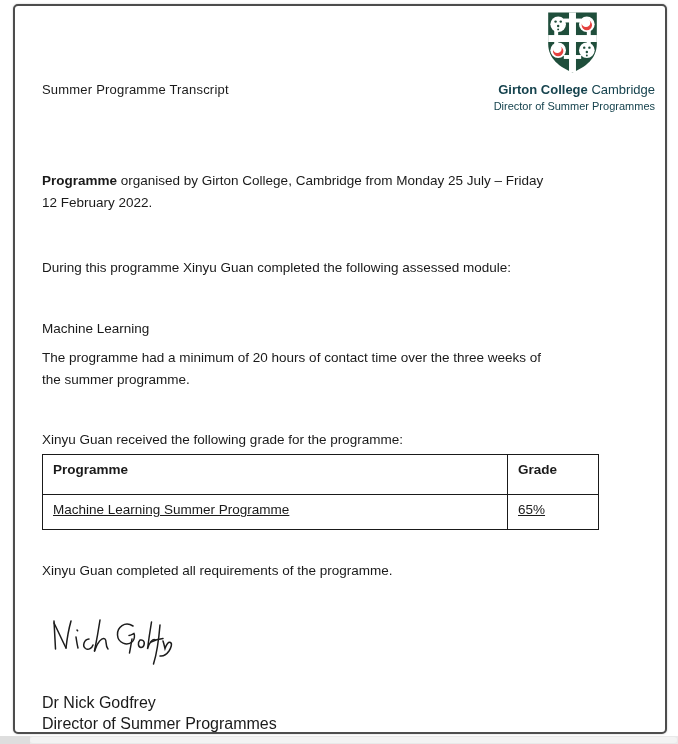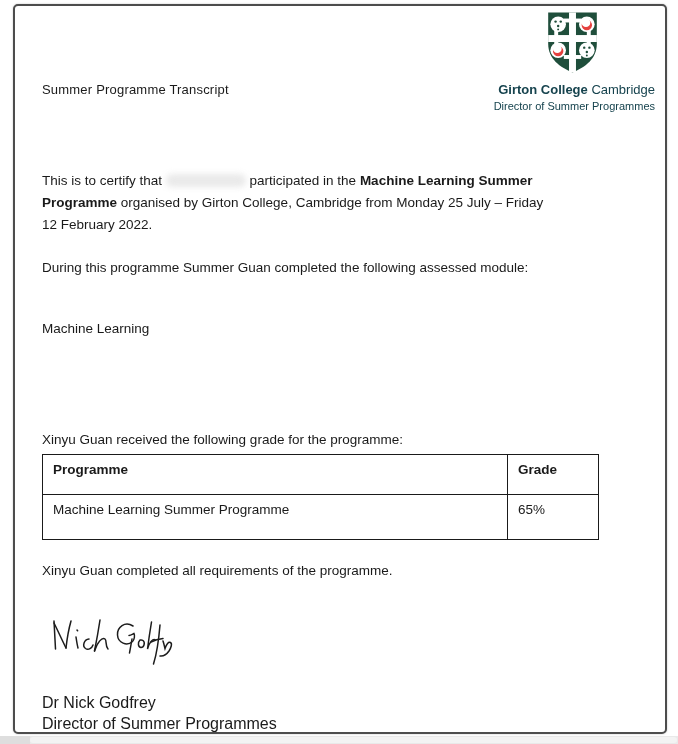"This is to certify that" div.line { html: <div><span>This is to certify that </span><span></span><span> participated in the </span><span>Machine Learning Summer</span></div> -> none }
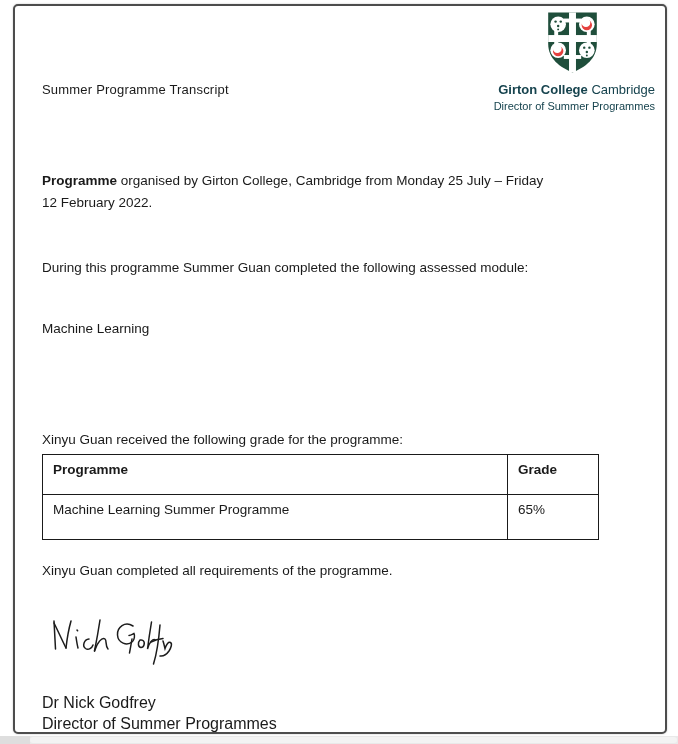"During this programme Summer Guan" div.abs { text: Summer -> Xinyu }
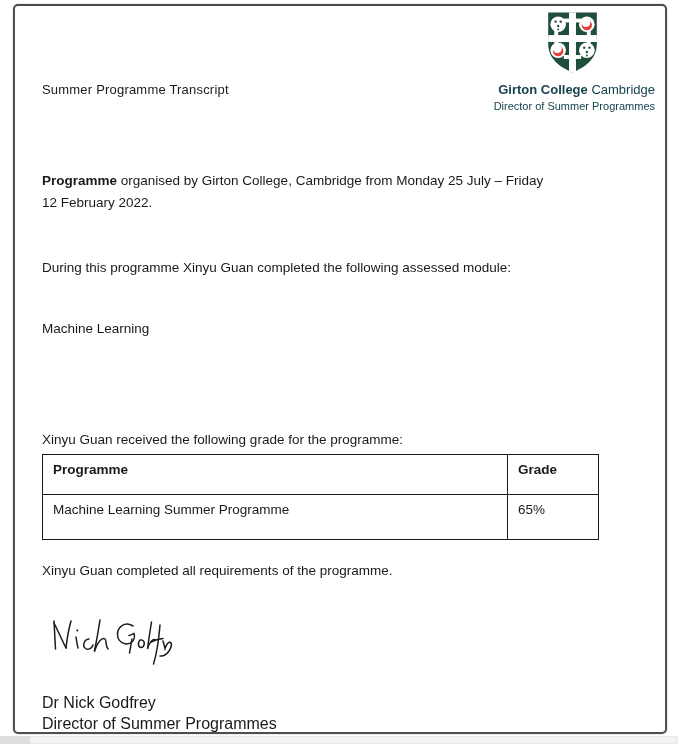"The programme had a minimum" div.line { html: none -> <div>The programme had a minimum of 20 hours of contact time over the three weeks of</div> }
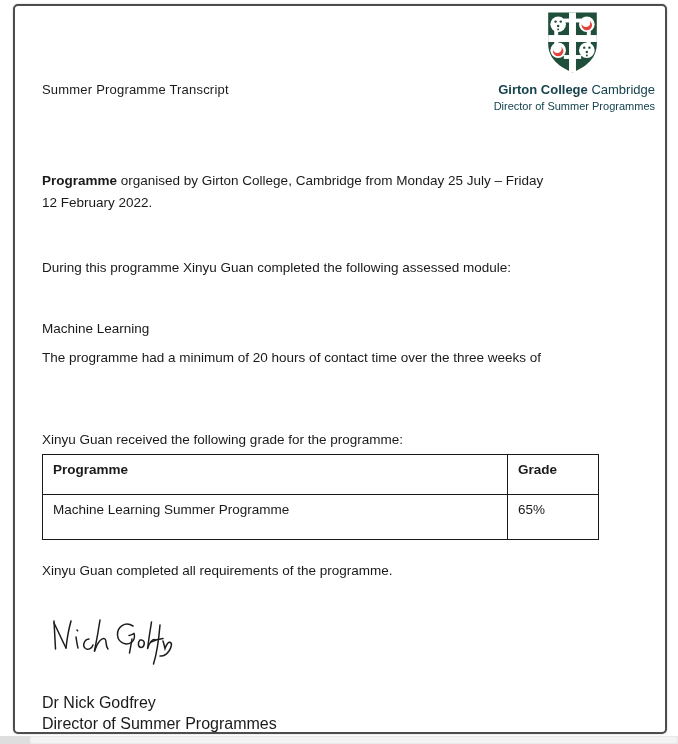"the summer programme." div.line { html: none -> <div>the summer programme.</div> }
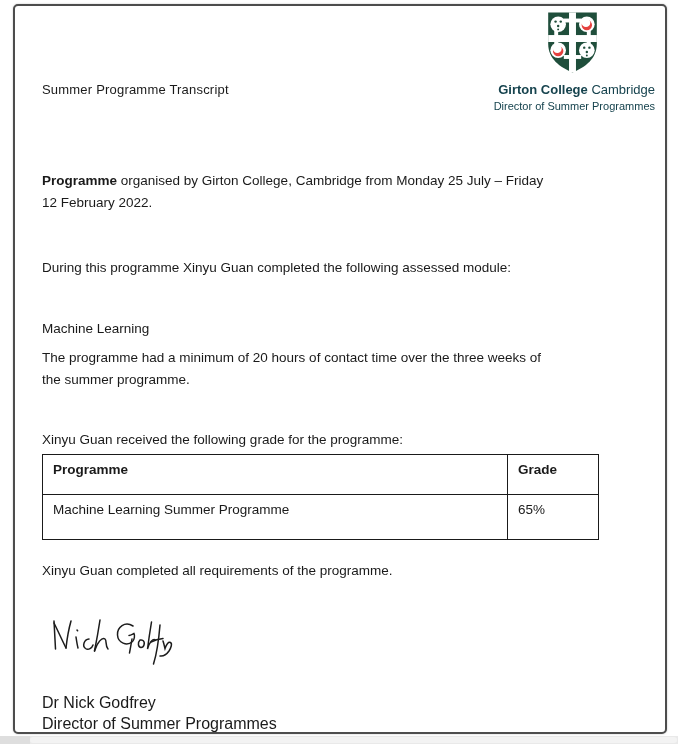"Machine Learning Summer Programme" table.grades td { height: 45px -> 35px; text-decoration: none -> underline }
